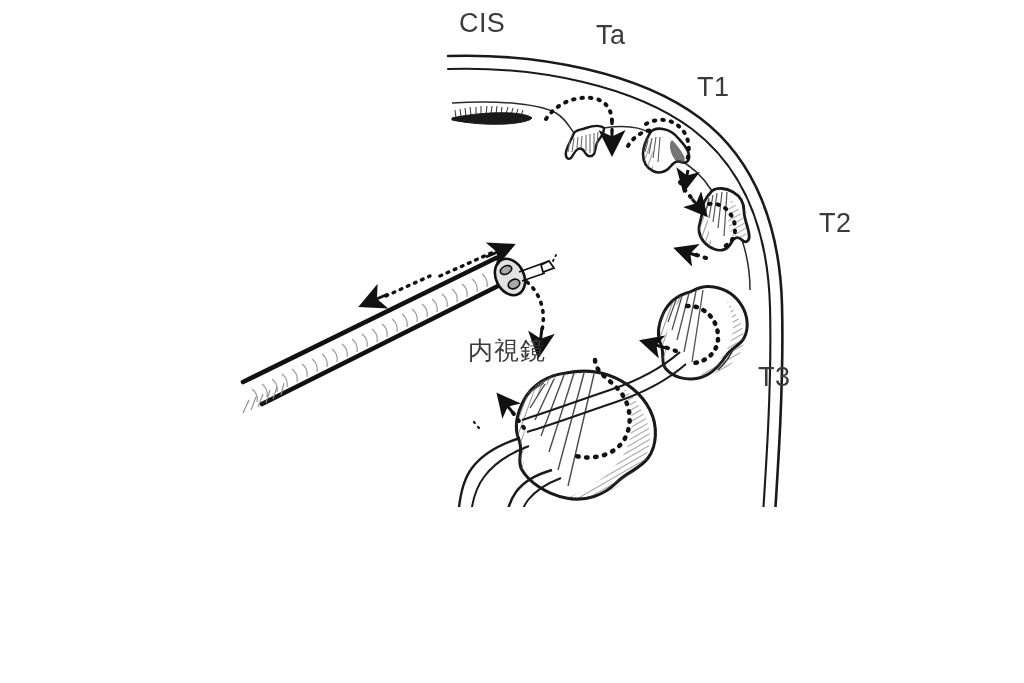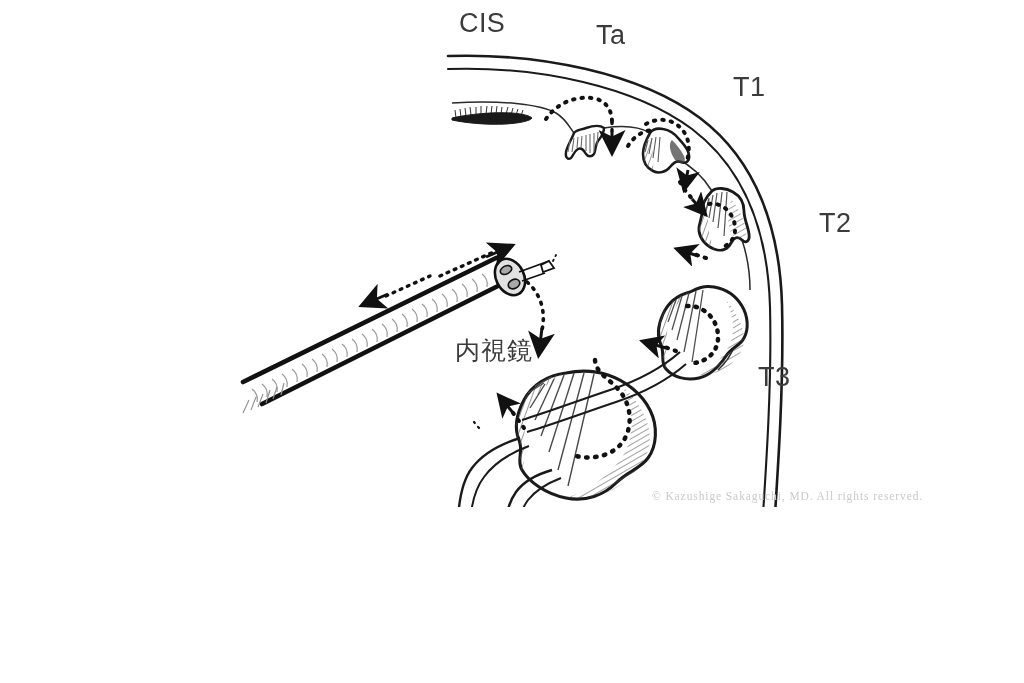"T1" #lbl-t1 { left: 733px -> 697px }
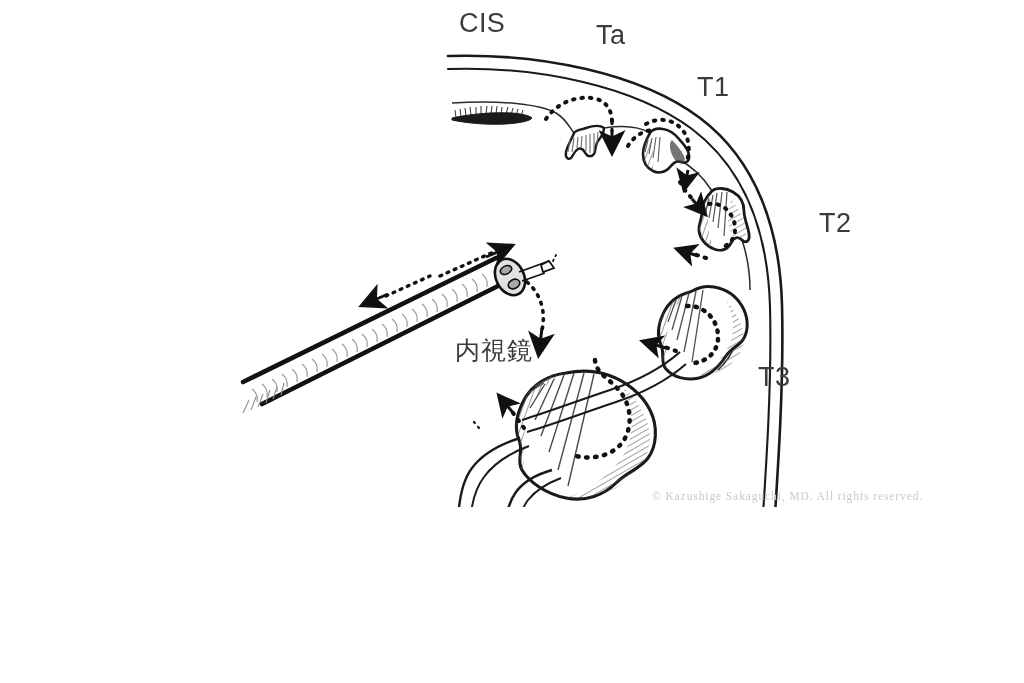"内視鏡" #lbl-endoscope { left: 455px -> 468px }
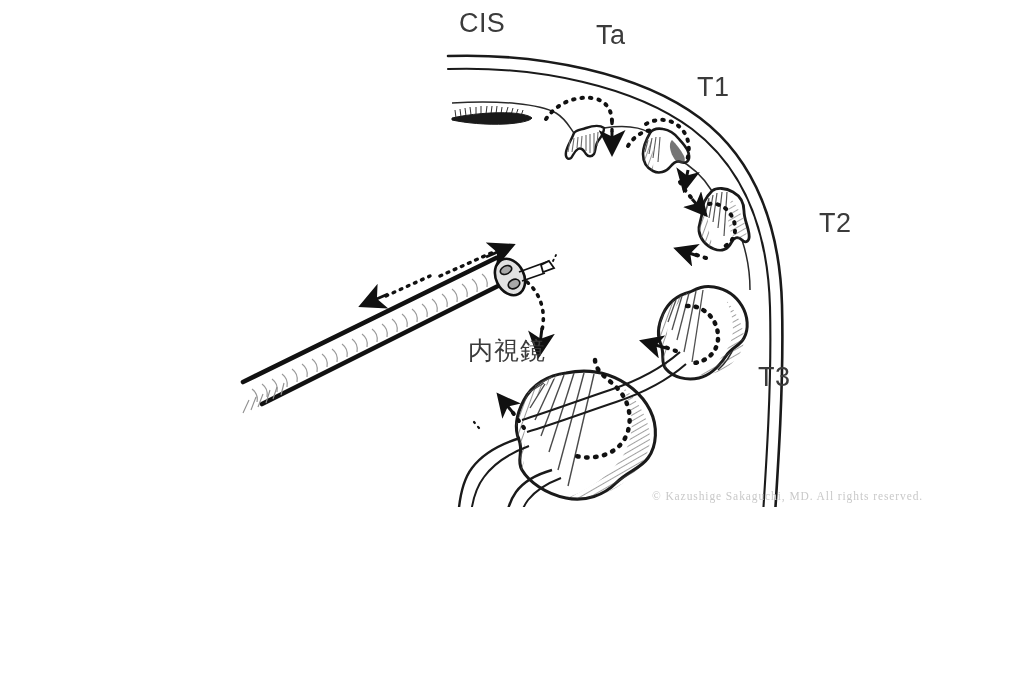"© Kazushige Sakaguchi, MD. All" div.copyright { html: <div>© Kazushige Sakaguchi, MD. All rights reserved.</div> -> none }
